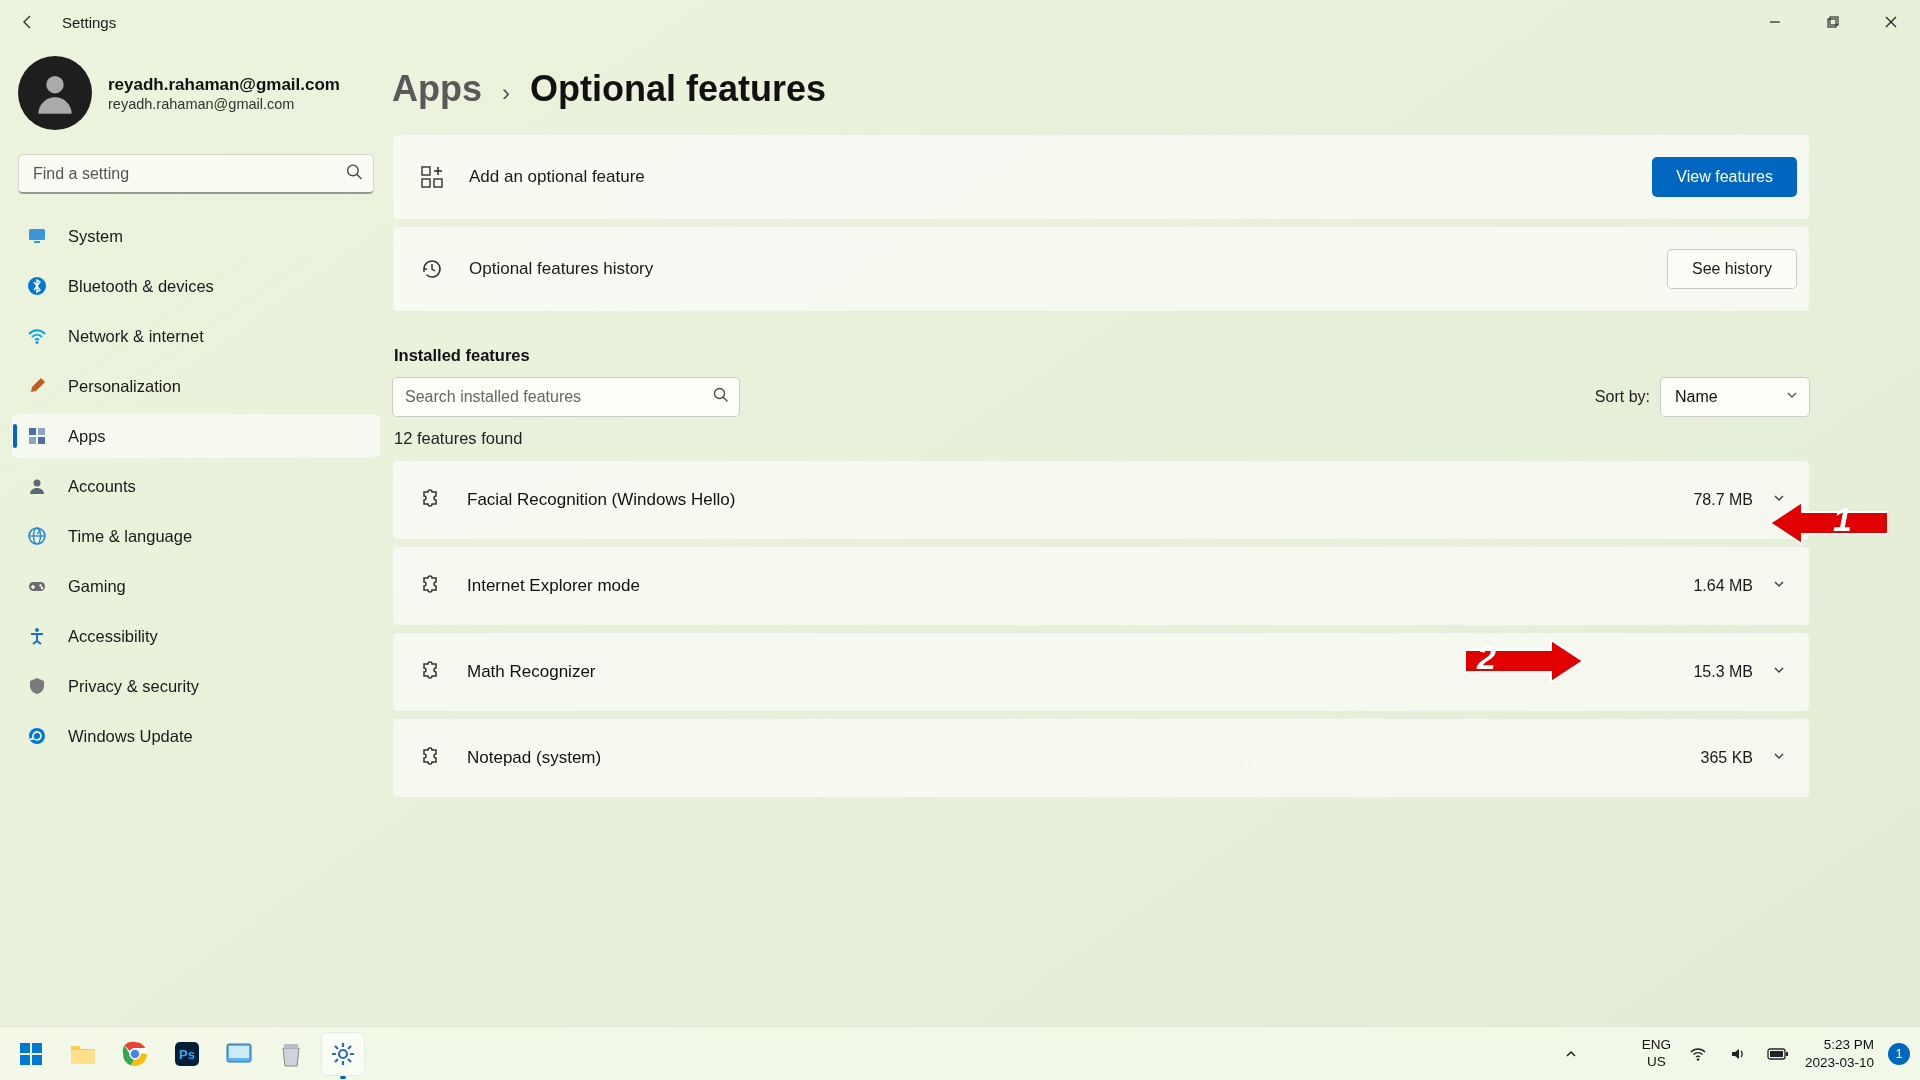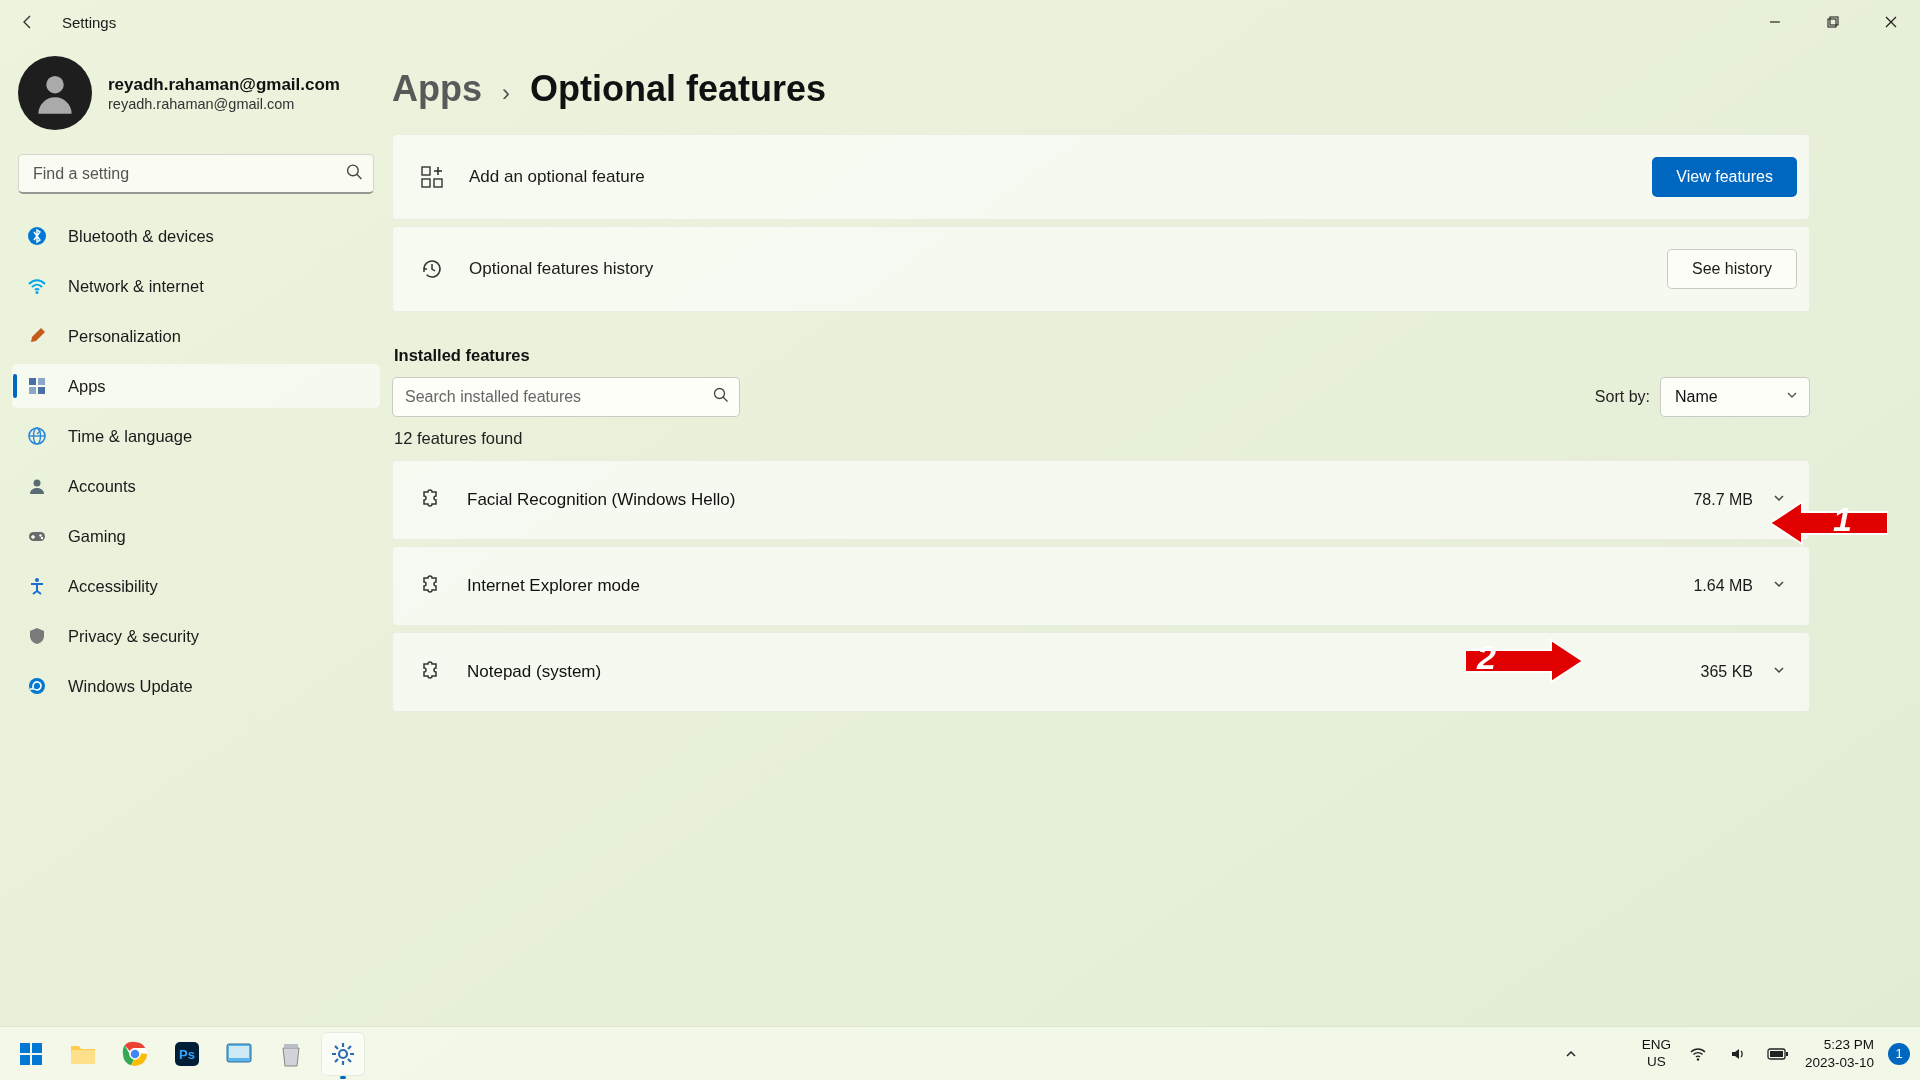"System" div.nav-item { html: none -> <div> <span> <svg> <rect></rect> <rect></rect> </svg> </span> <span>System</span> </div> }
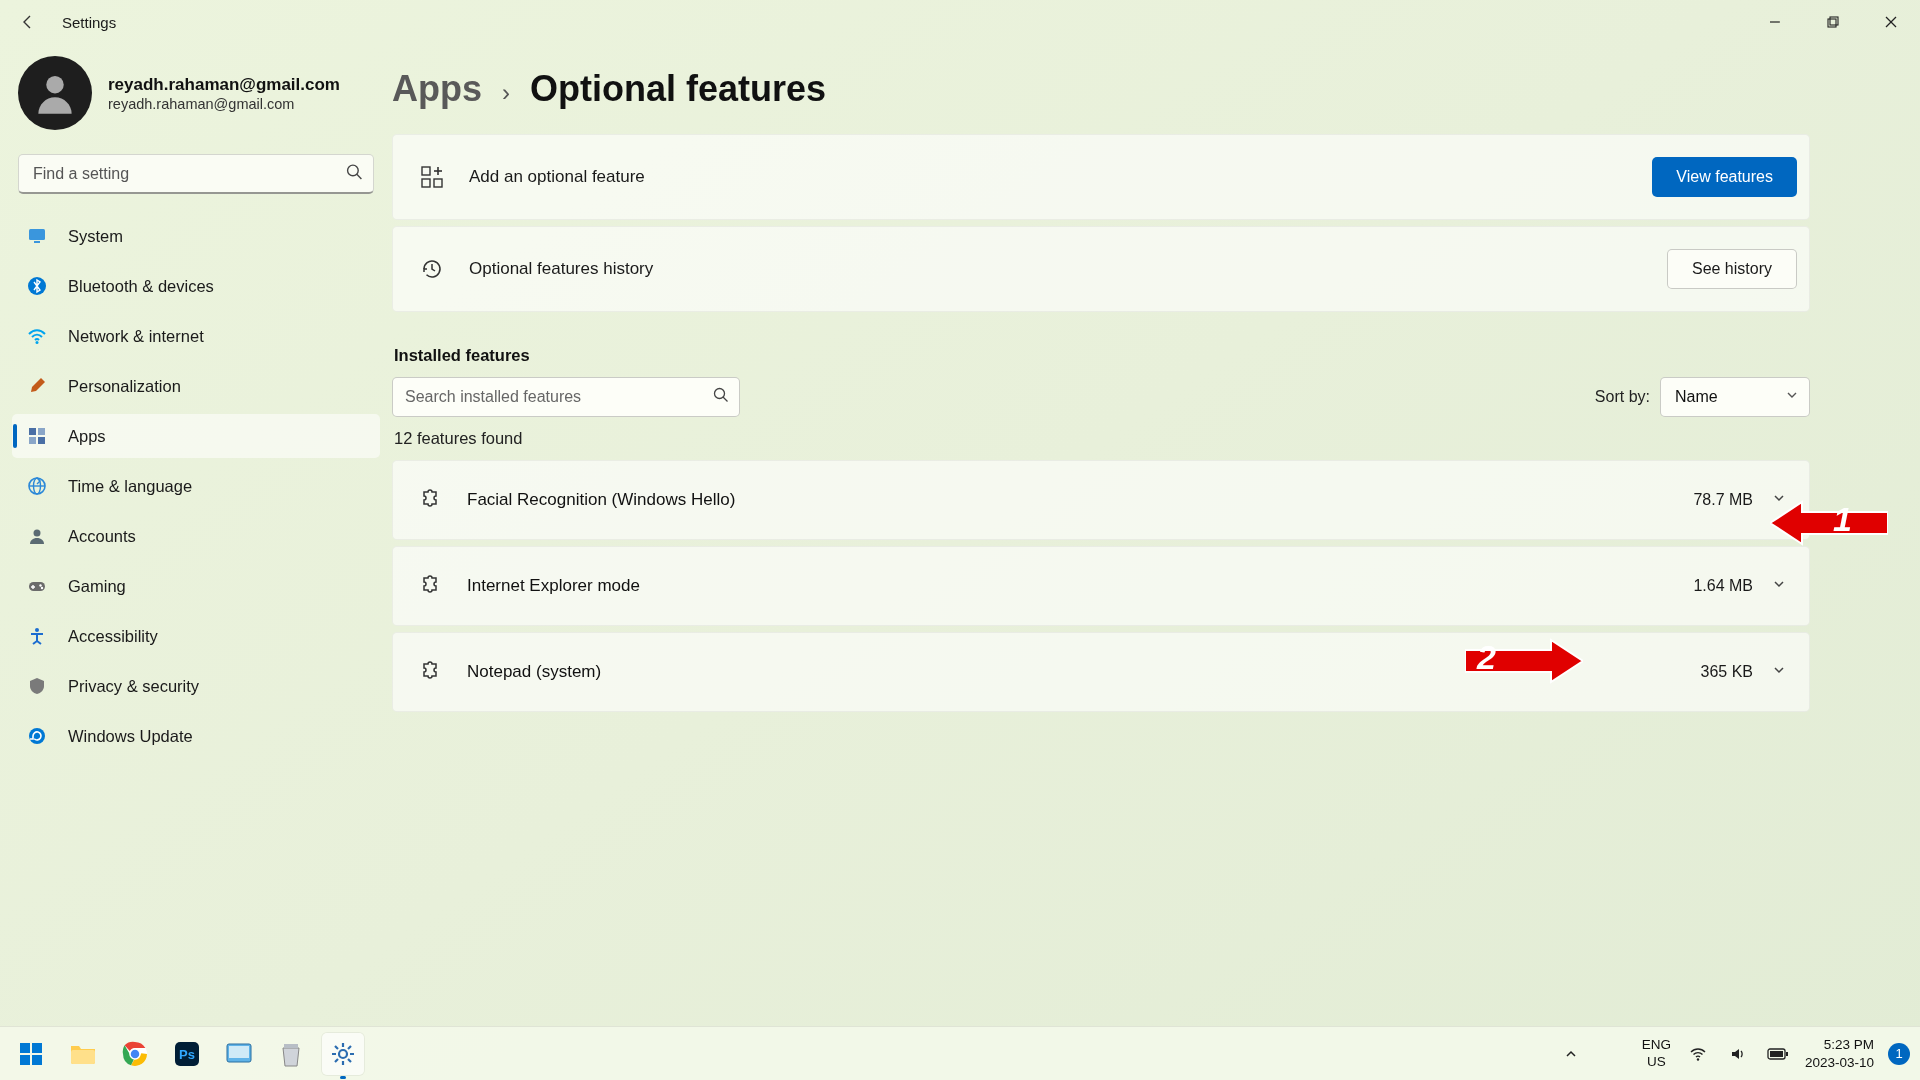"Time & language" div.nav-item { order: before "Accounts" -> after "Accounts" }
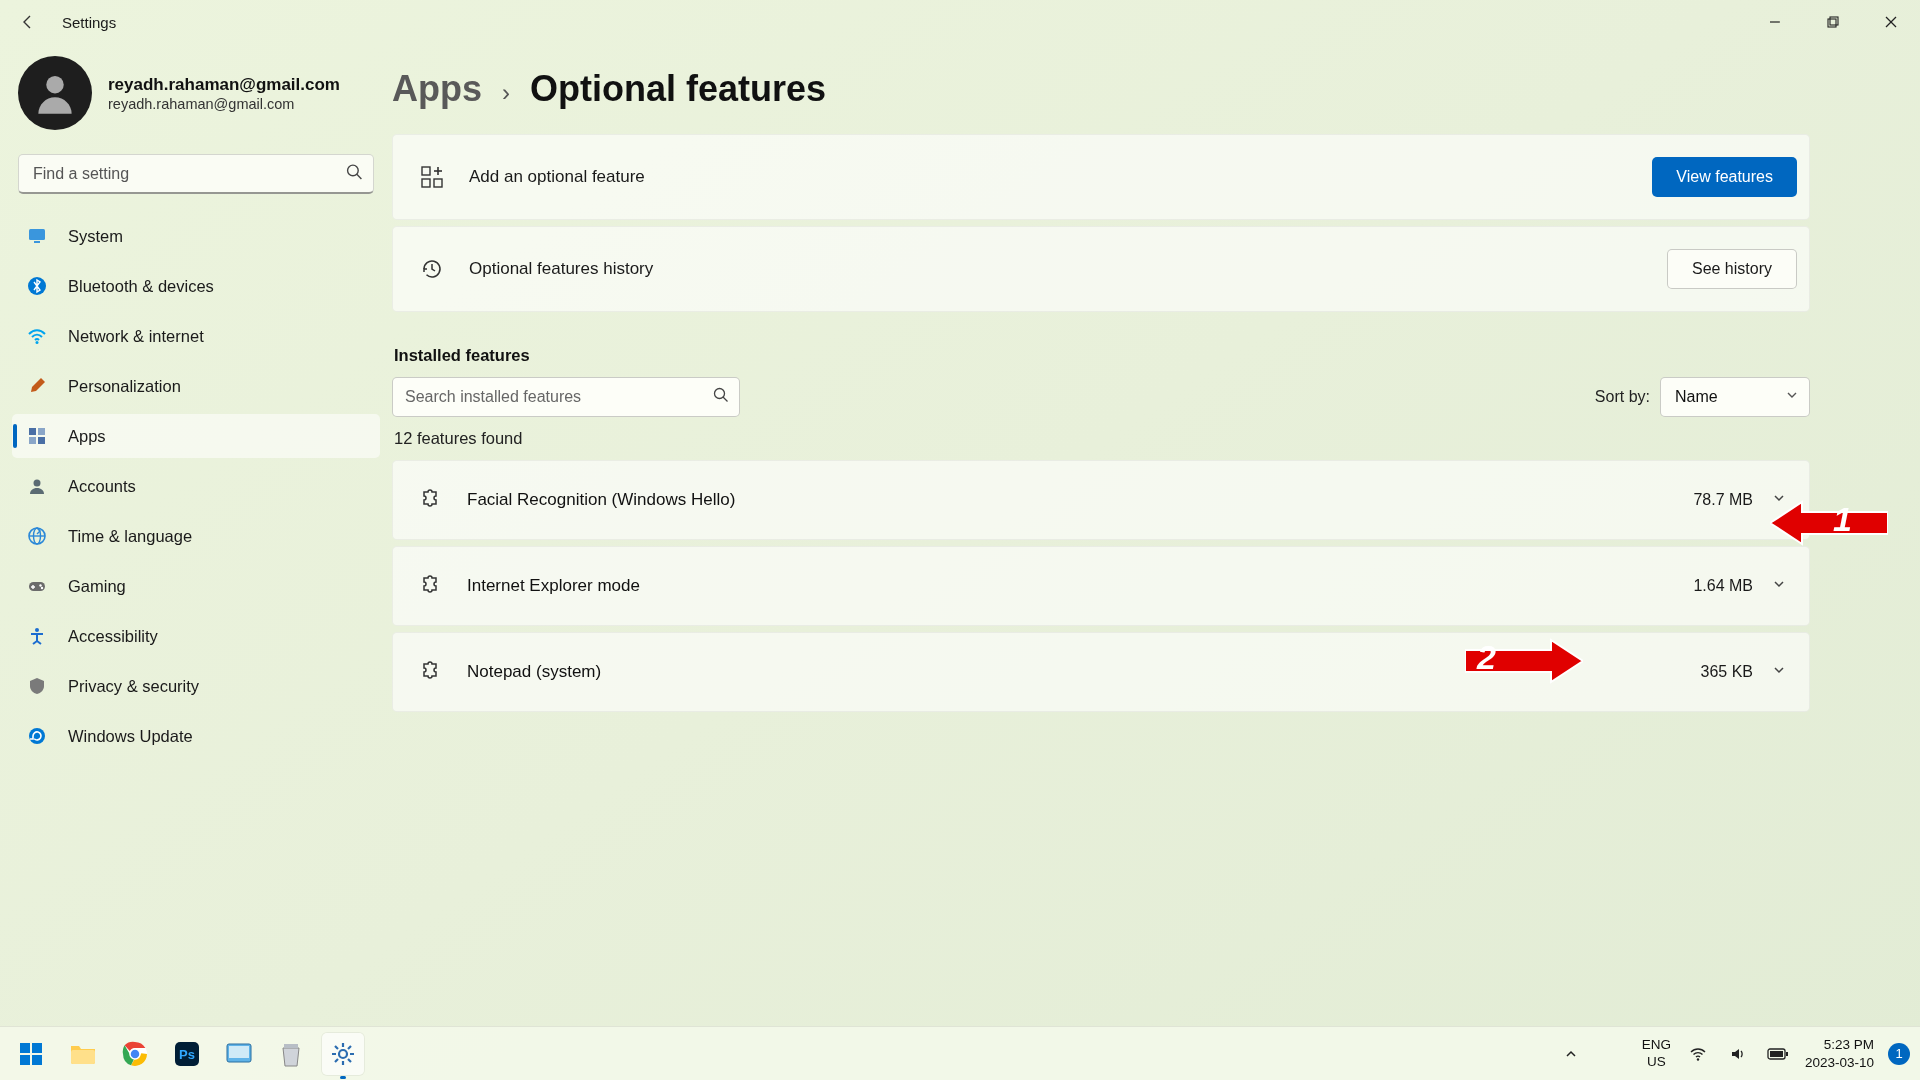"Math Recognizer" div.feat-item { html: none -> <div> <div> <span> <svg> <path></path> </svg> </span> <span>Math Recognizer</span> <span>15.3 MB</span> <span><svg> <path></path> </svg></span> </div> </div> }
